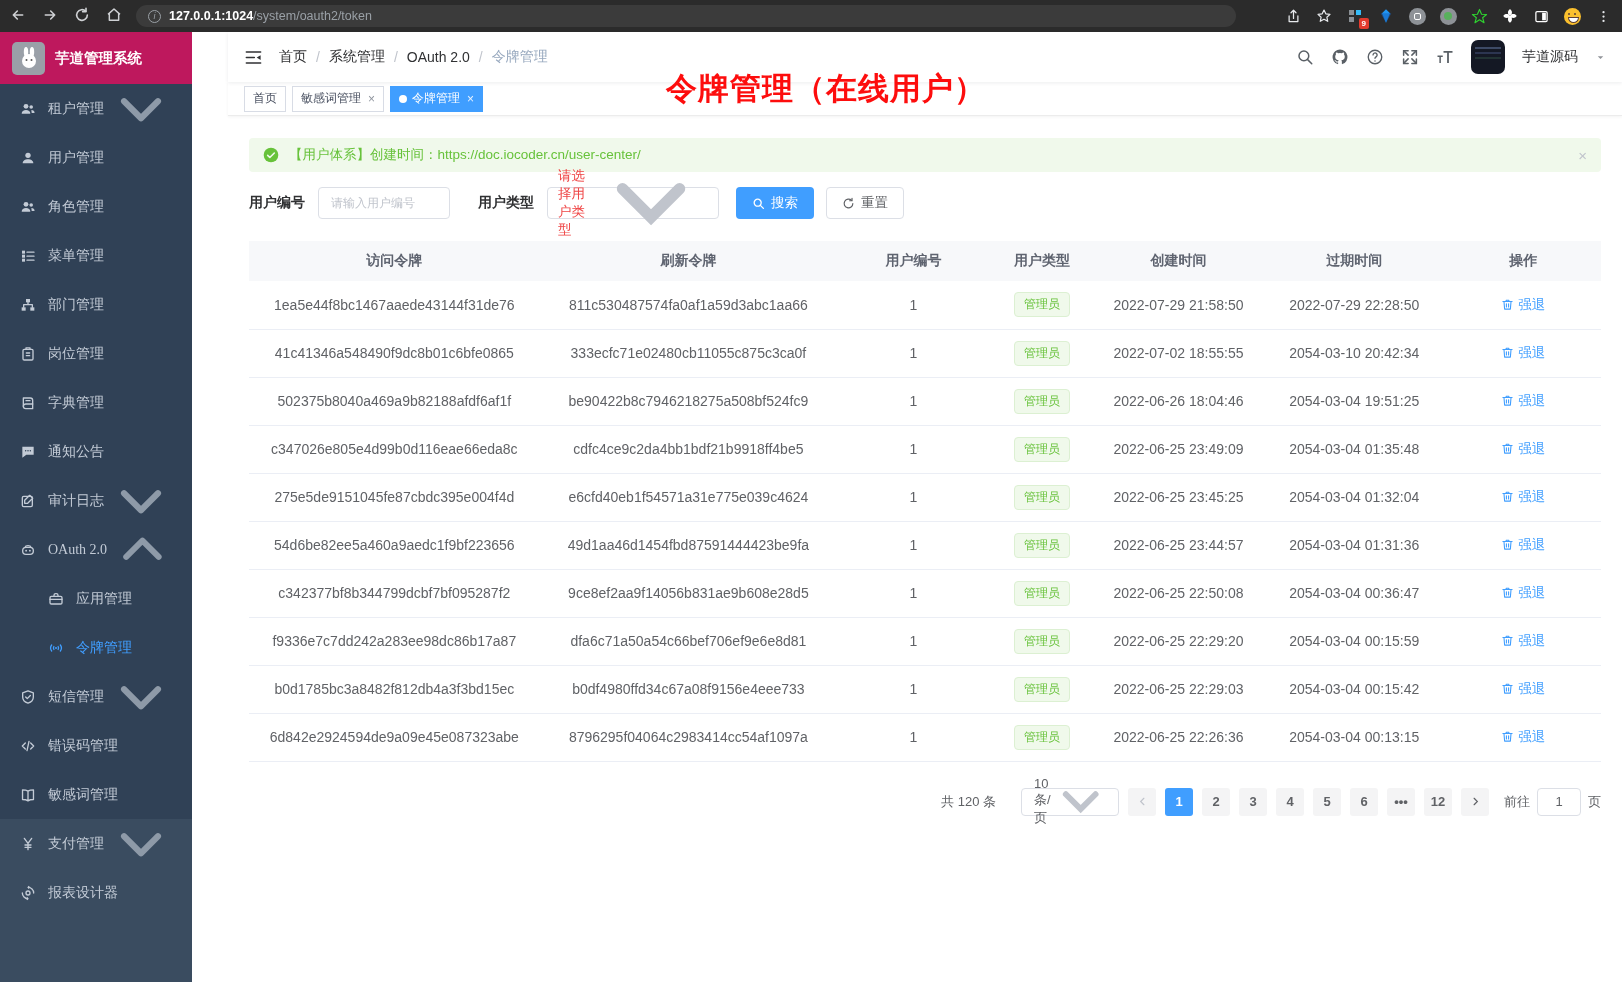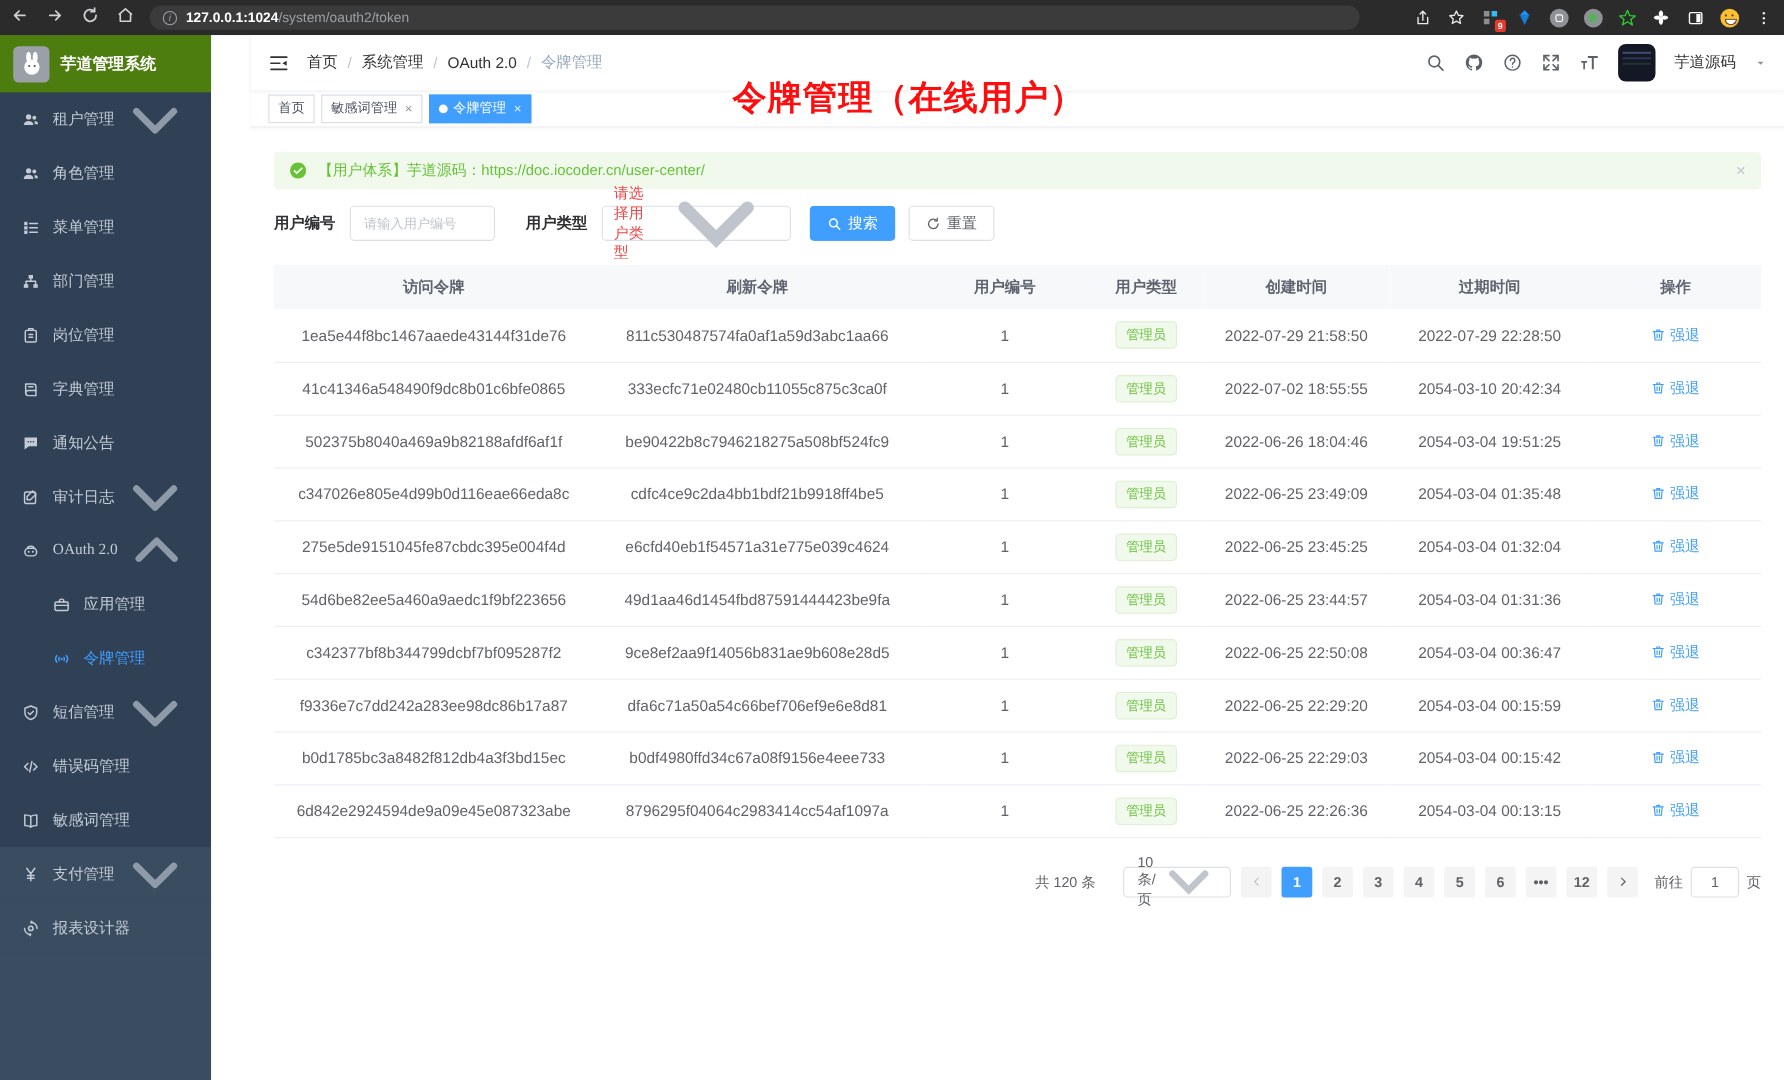"芋道管理系统" .logo-bar { background: #4d7c0f -> #be185d }
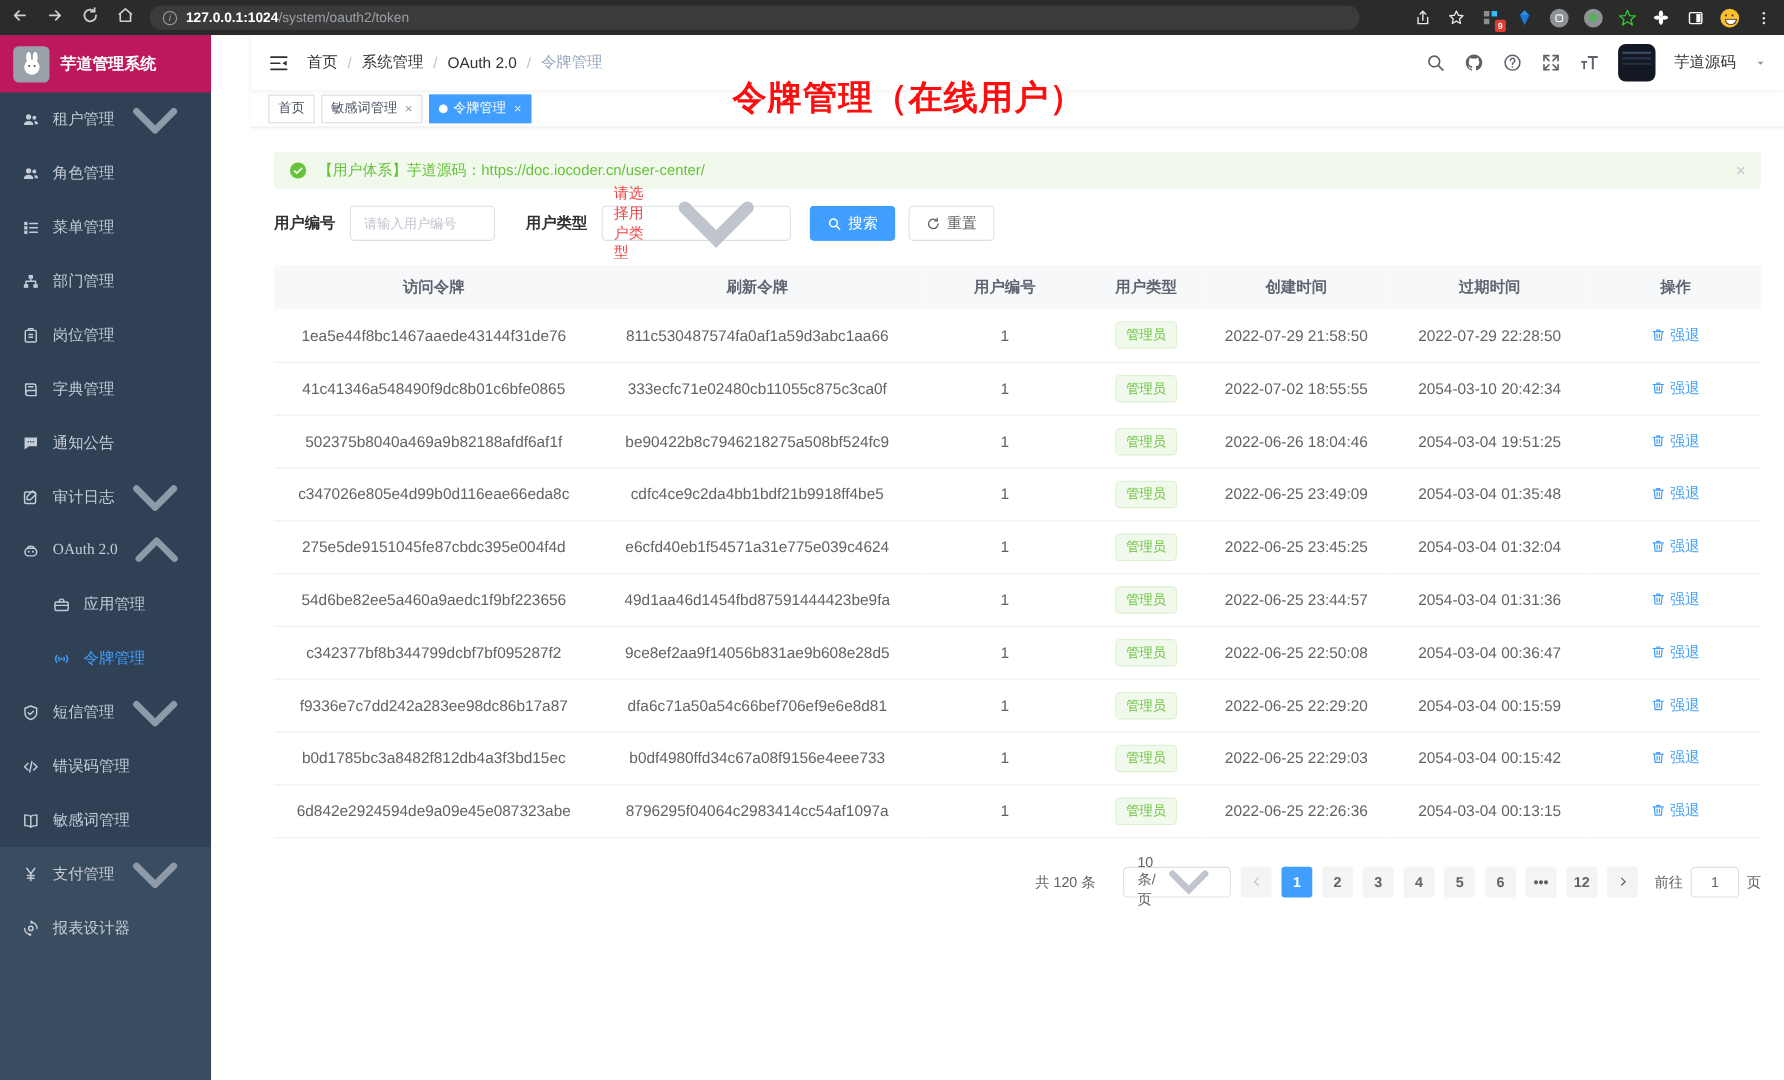"用户管理" div.menu-item { html: none -> <div> <span> <svg> <circle></circle> <path></path> </svg> </span> <span>用户管理</span> </div> }
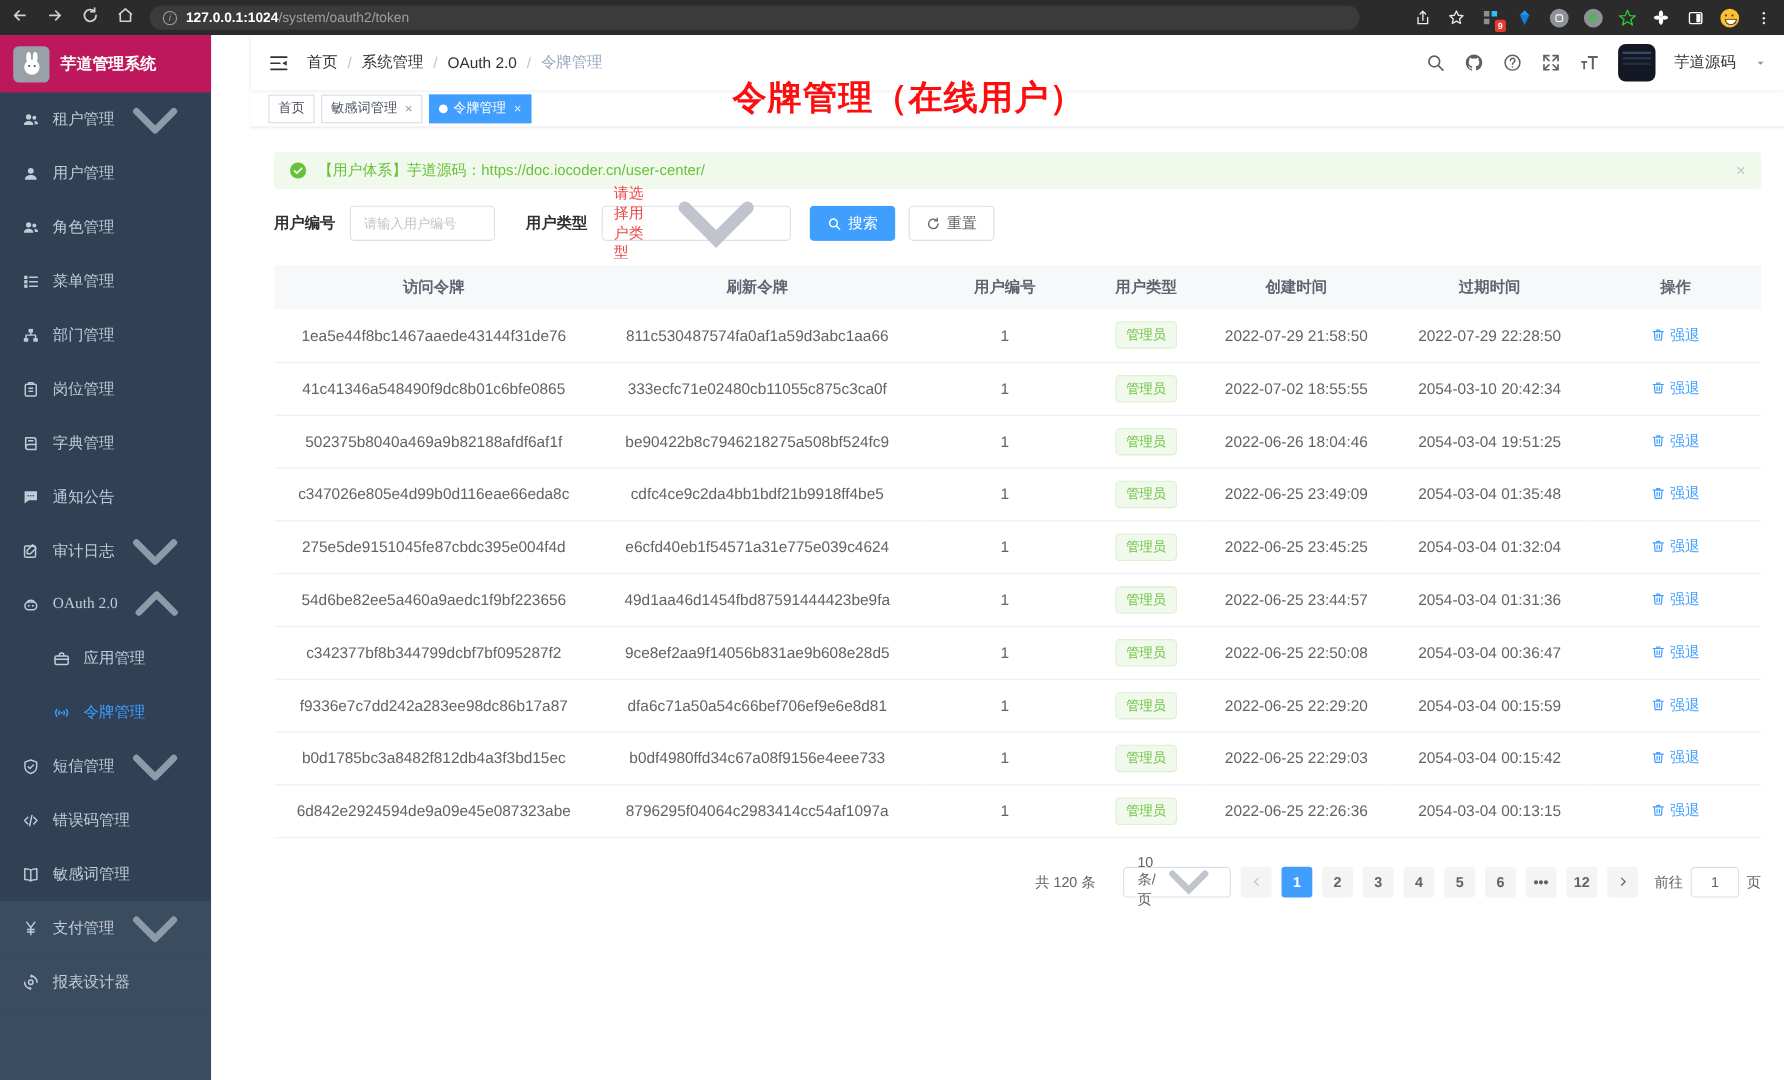"【用户体系】芋道源码：" span { text: 芋道源码 -> 创建时间 }
